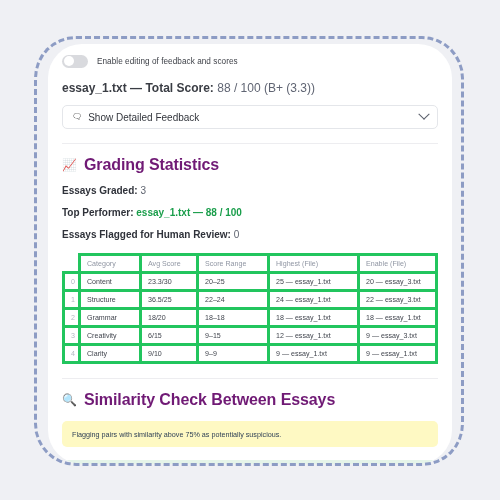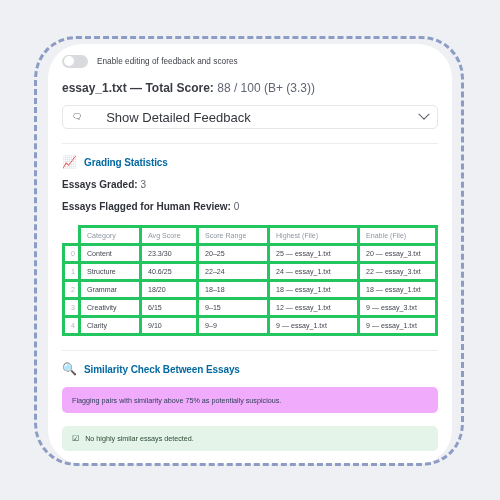"Show Detailed Feedback" .expander .txt { font-size: 13px -> 10px; margin-left: 18px -> none }
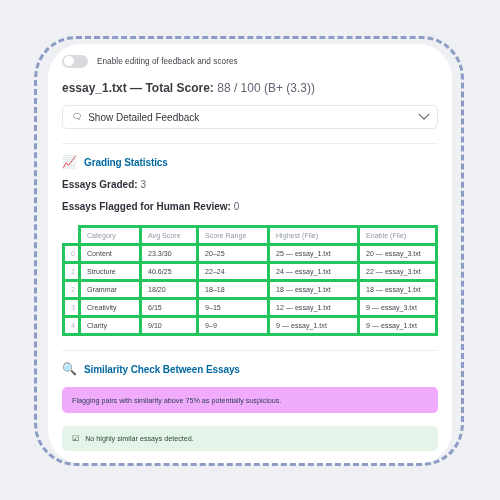"Grading Statistics" .section-head .title { color: #0369a1 -> #701a75; font-size: 10px -> 16px }
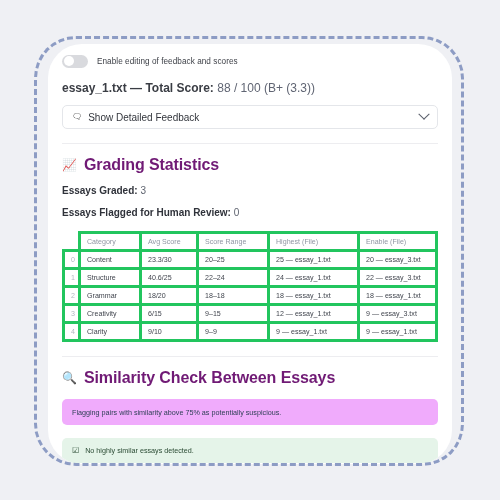"Top Performer: essay_1.txt — 88" div.stat-line { html: none -> <div> <span>Top Performer:</span> <span>essay_1.txt — 88 / 100</span> </div> }
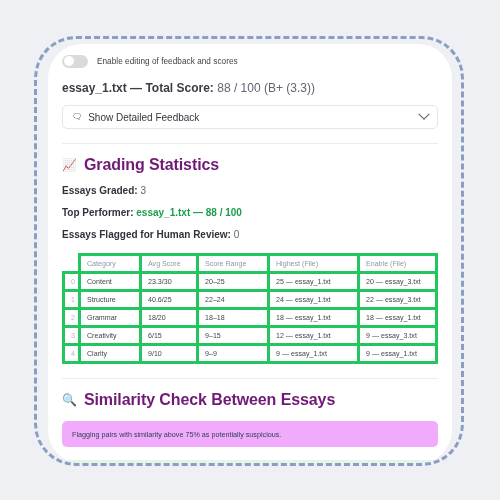"40.6/25" td { text: 40.6/25 -> 36.5/25 }
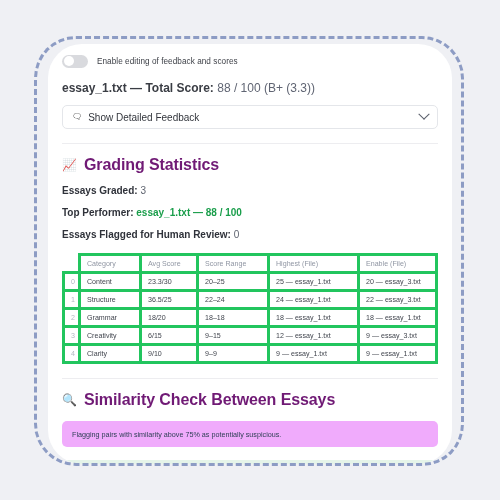"Flagging pairs with similarity above" .alert.info { background: #f0abfc -> #fef9c3 }
